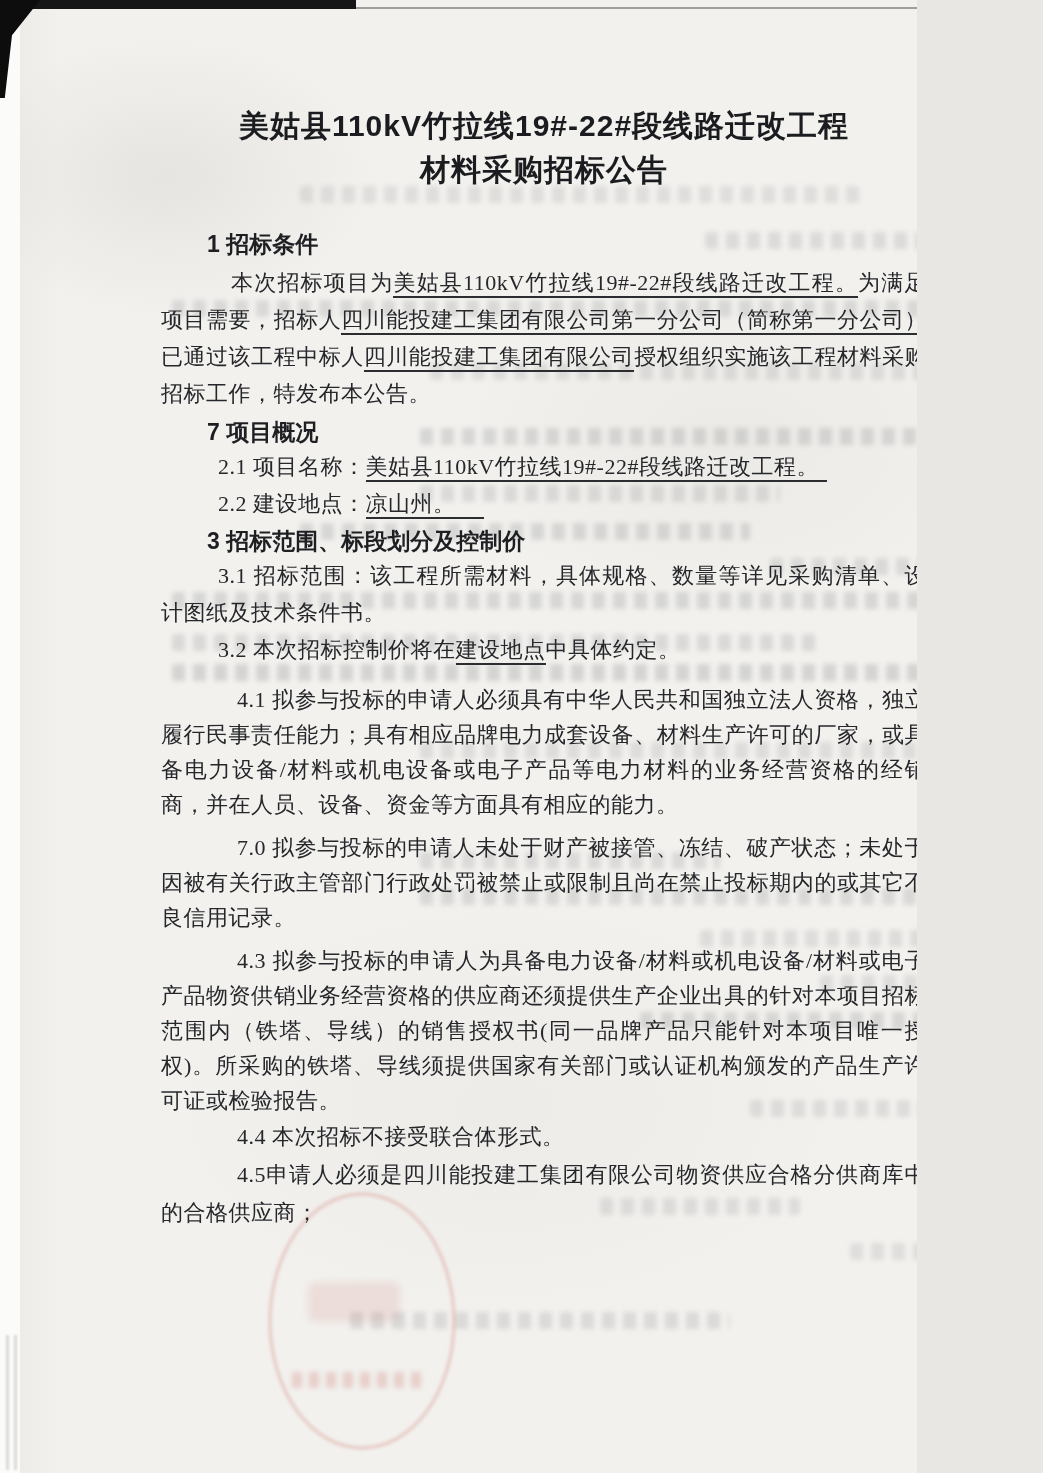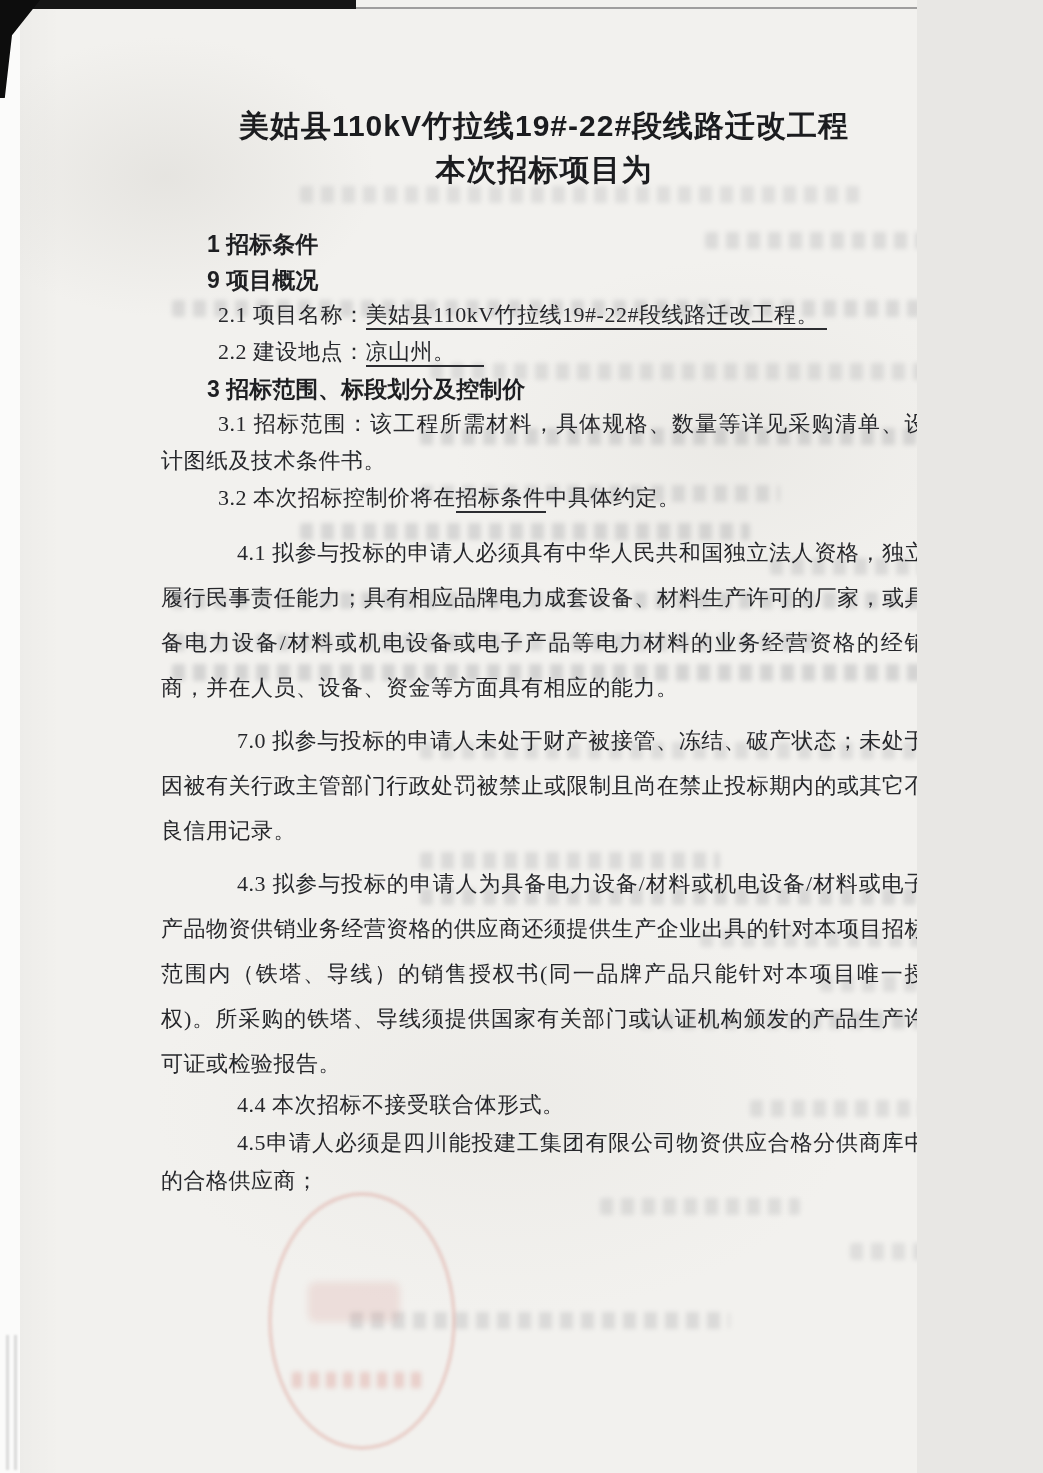"本次招标项目为" div { text: 本次招标项目为 -> 材料采购招标公告 }
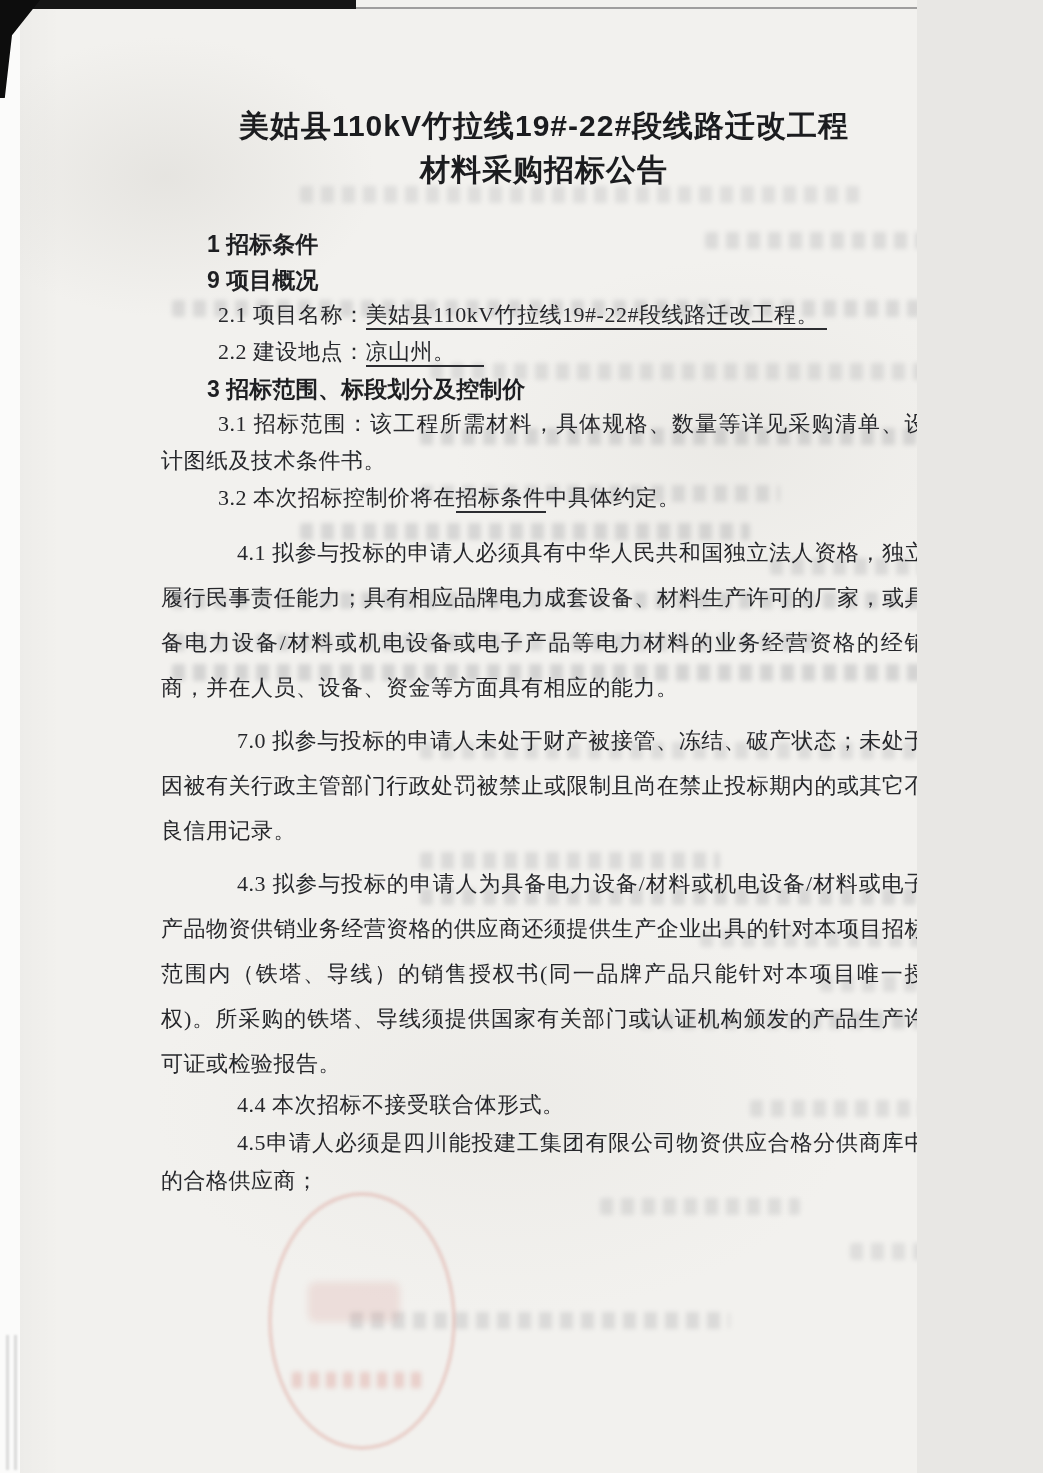"本次招标项目为美姑县110kV竹拉线19#-22#段线路迁改工程。为满足项目需要" p.p-body { html: none -> <p><span>本次招标项目为</span><span>美姑县110kV竹拉线19#-22#段线路迁改工程。</span><span>为满足项目需要，招标人</span><span>四川能投建工集团有限公司第一分公司（简称第一分公司）</span><span>已通过该工程中标人</span><span>四川能投建工集团有限公司</span><span>授权组织实施该工程材料采购招标工作，特发布本公告。</span></p> }
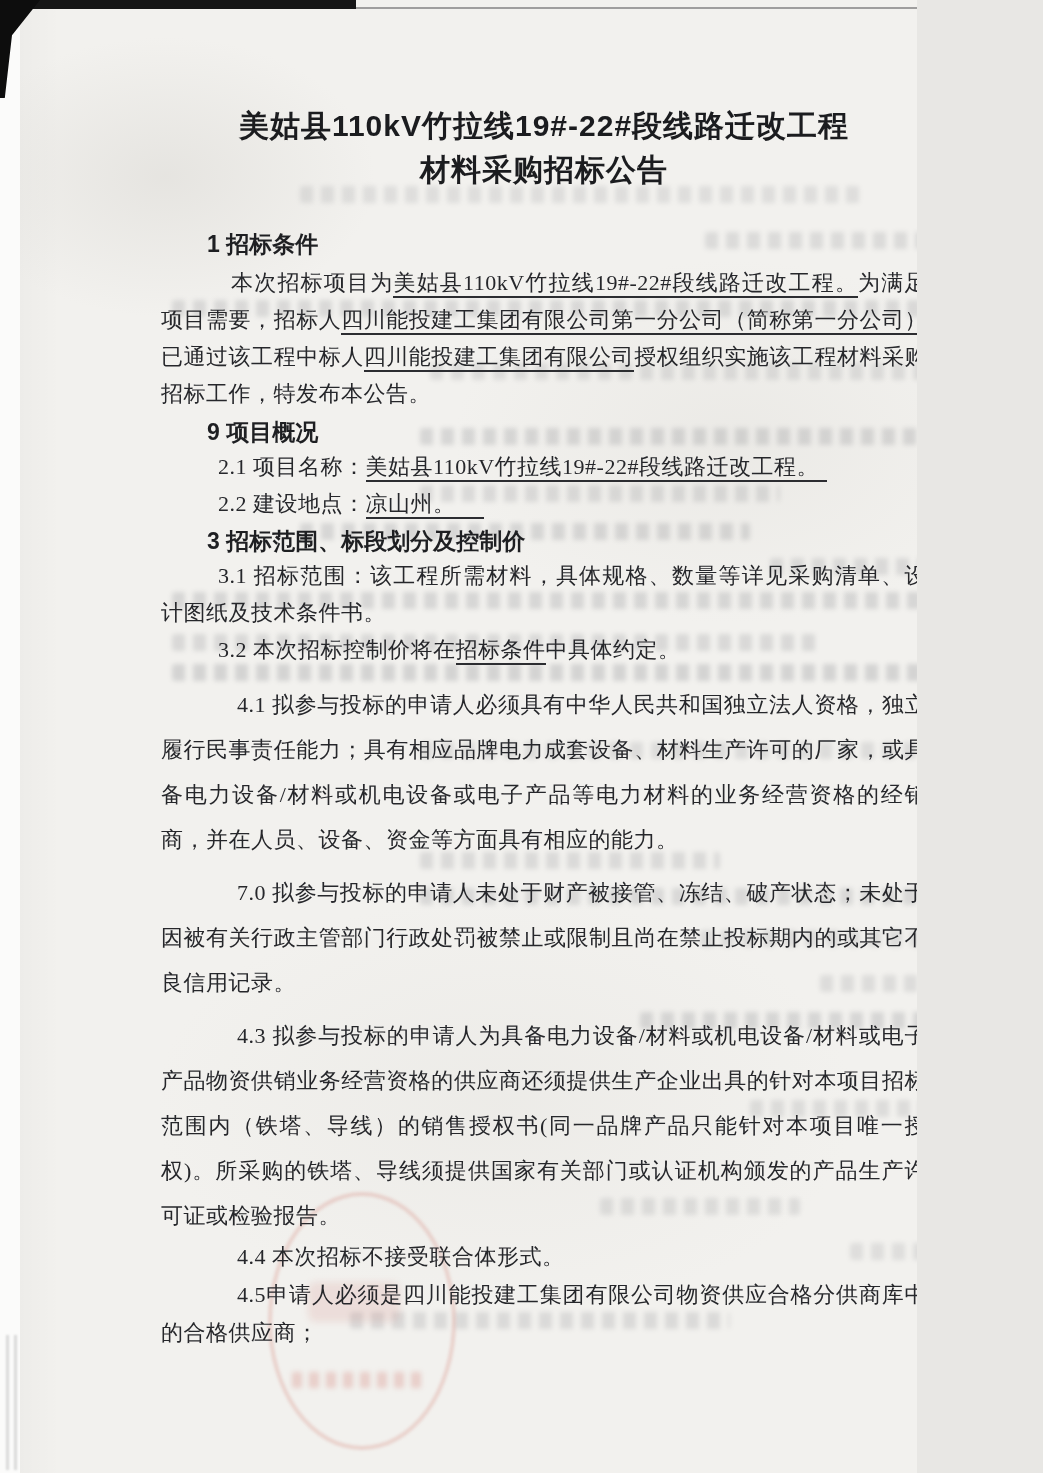"9 项目概况" p.sec-h { text: 9 -> 7 }
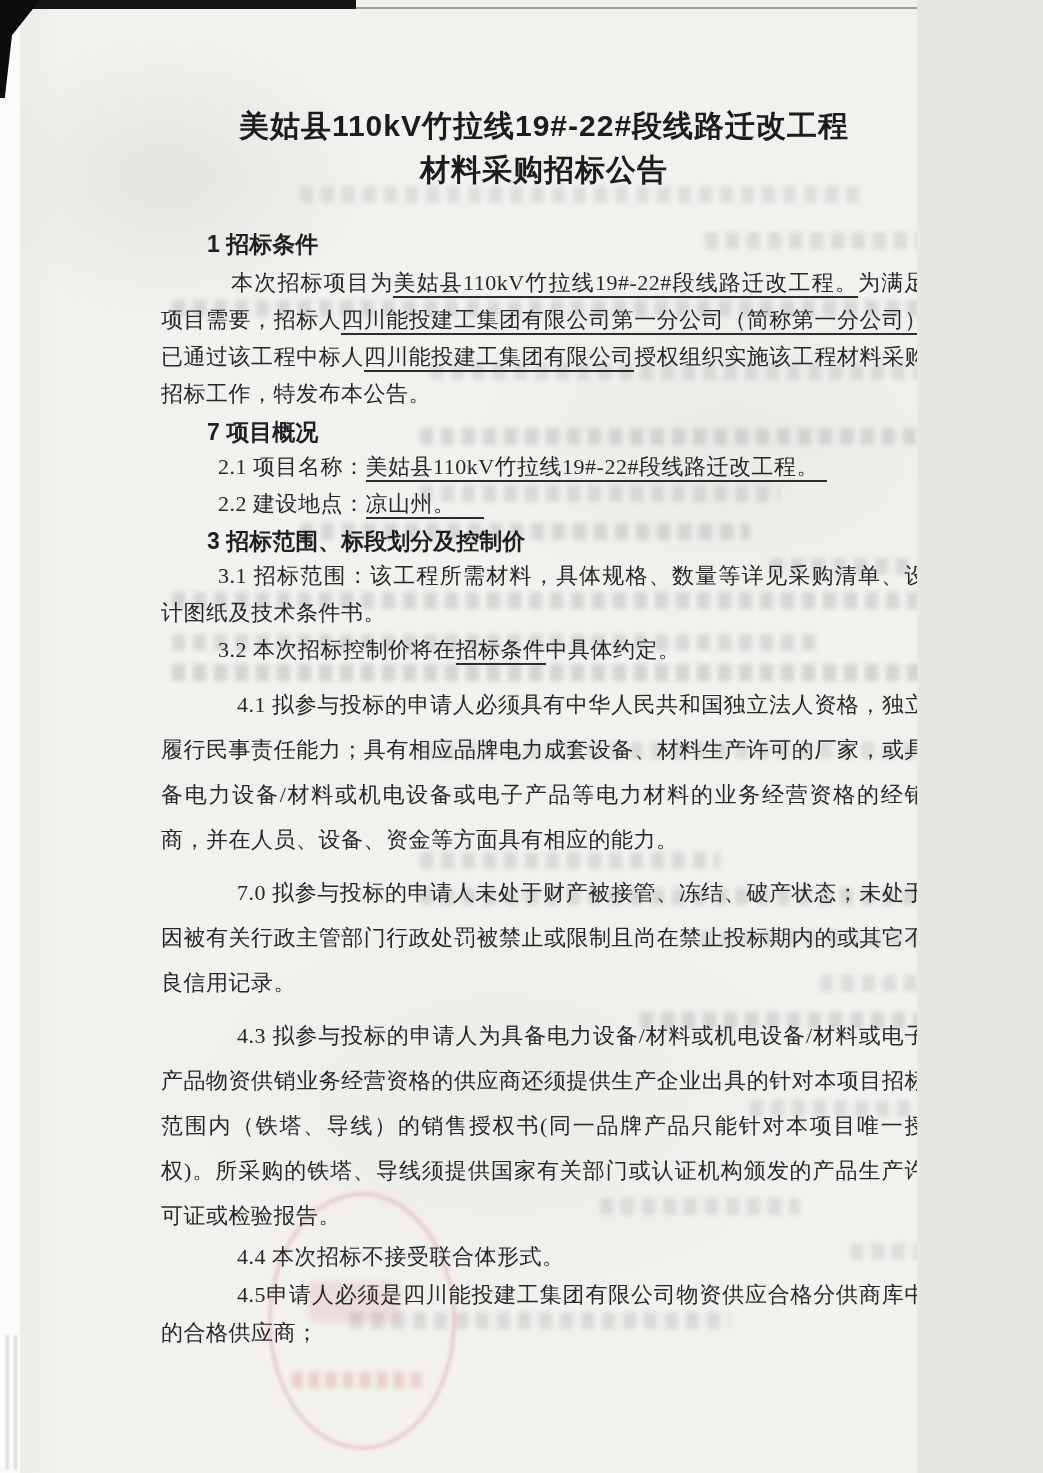"招标条件" span.u { text: 招标条件 -> 建设地点 }
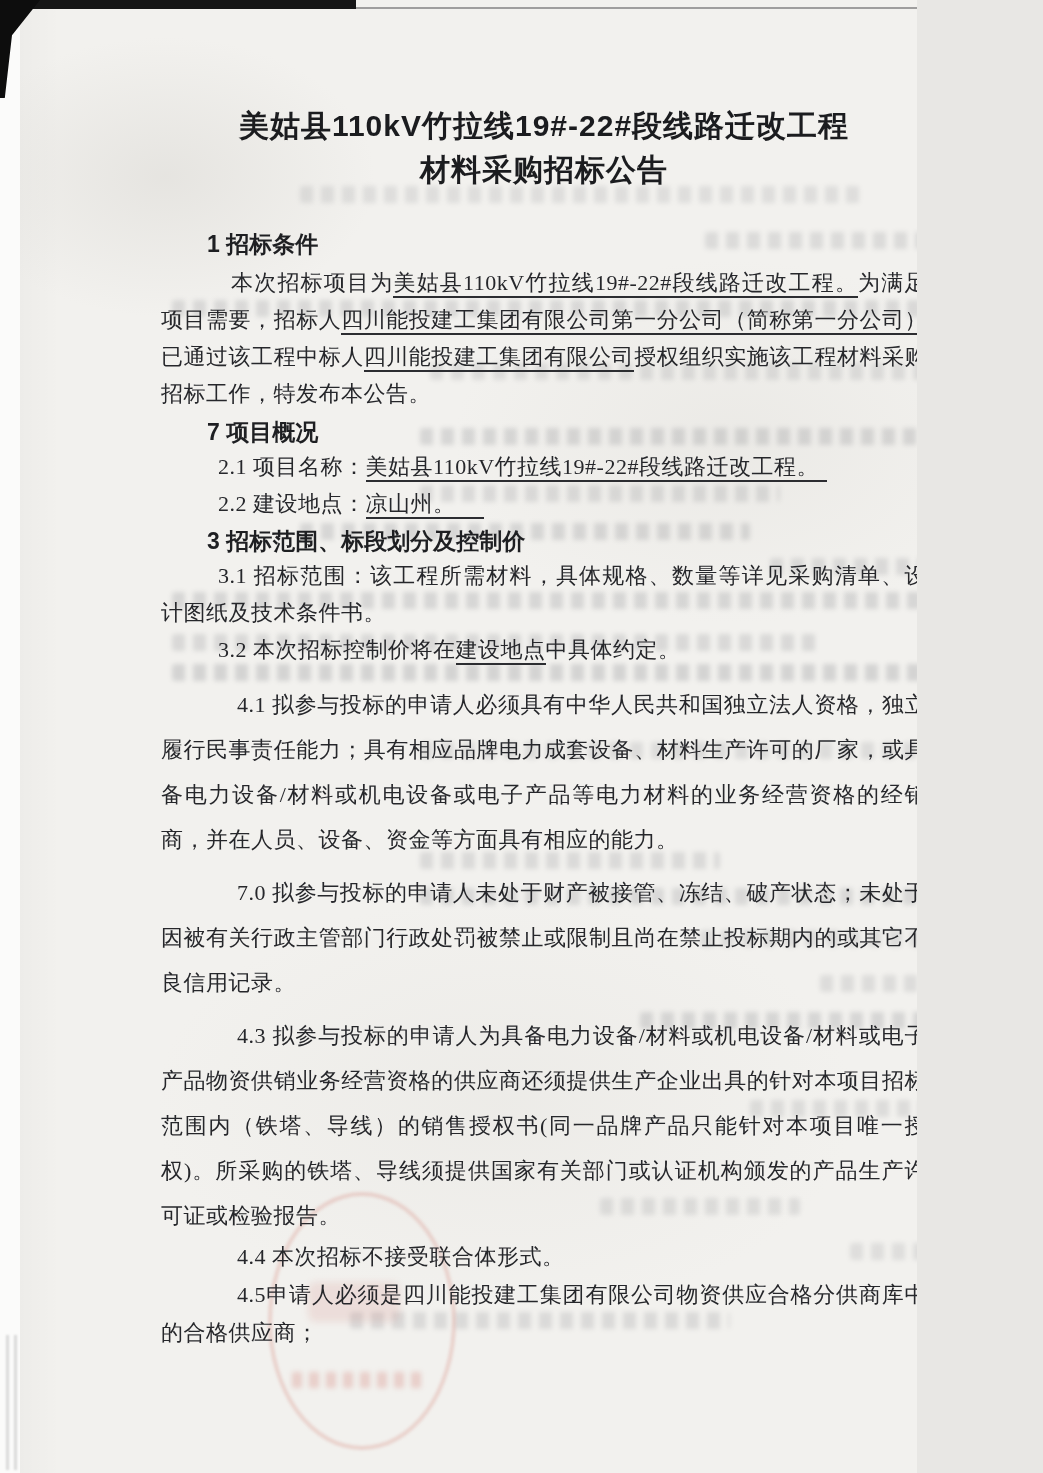"4.1" .p-wide { line-height: 45px -> 35px }
